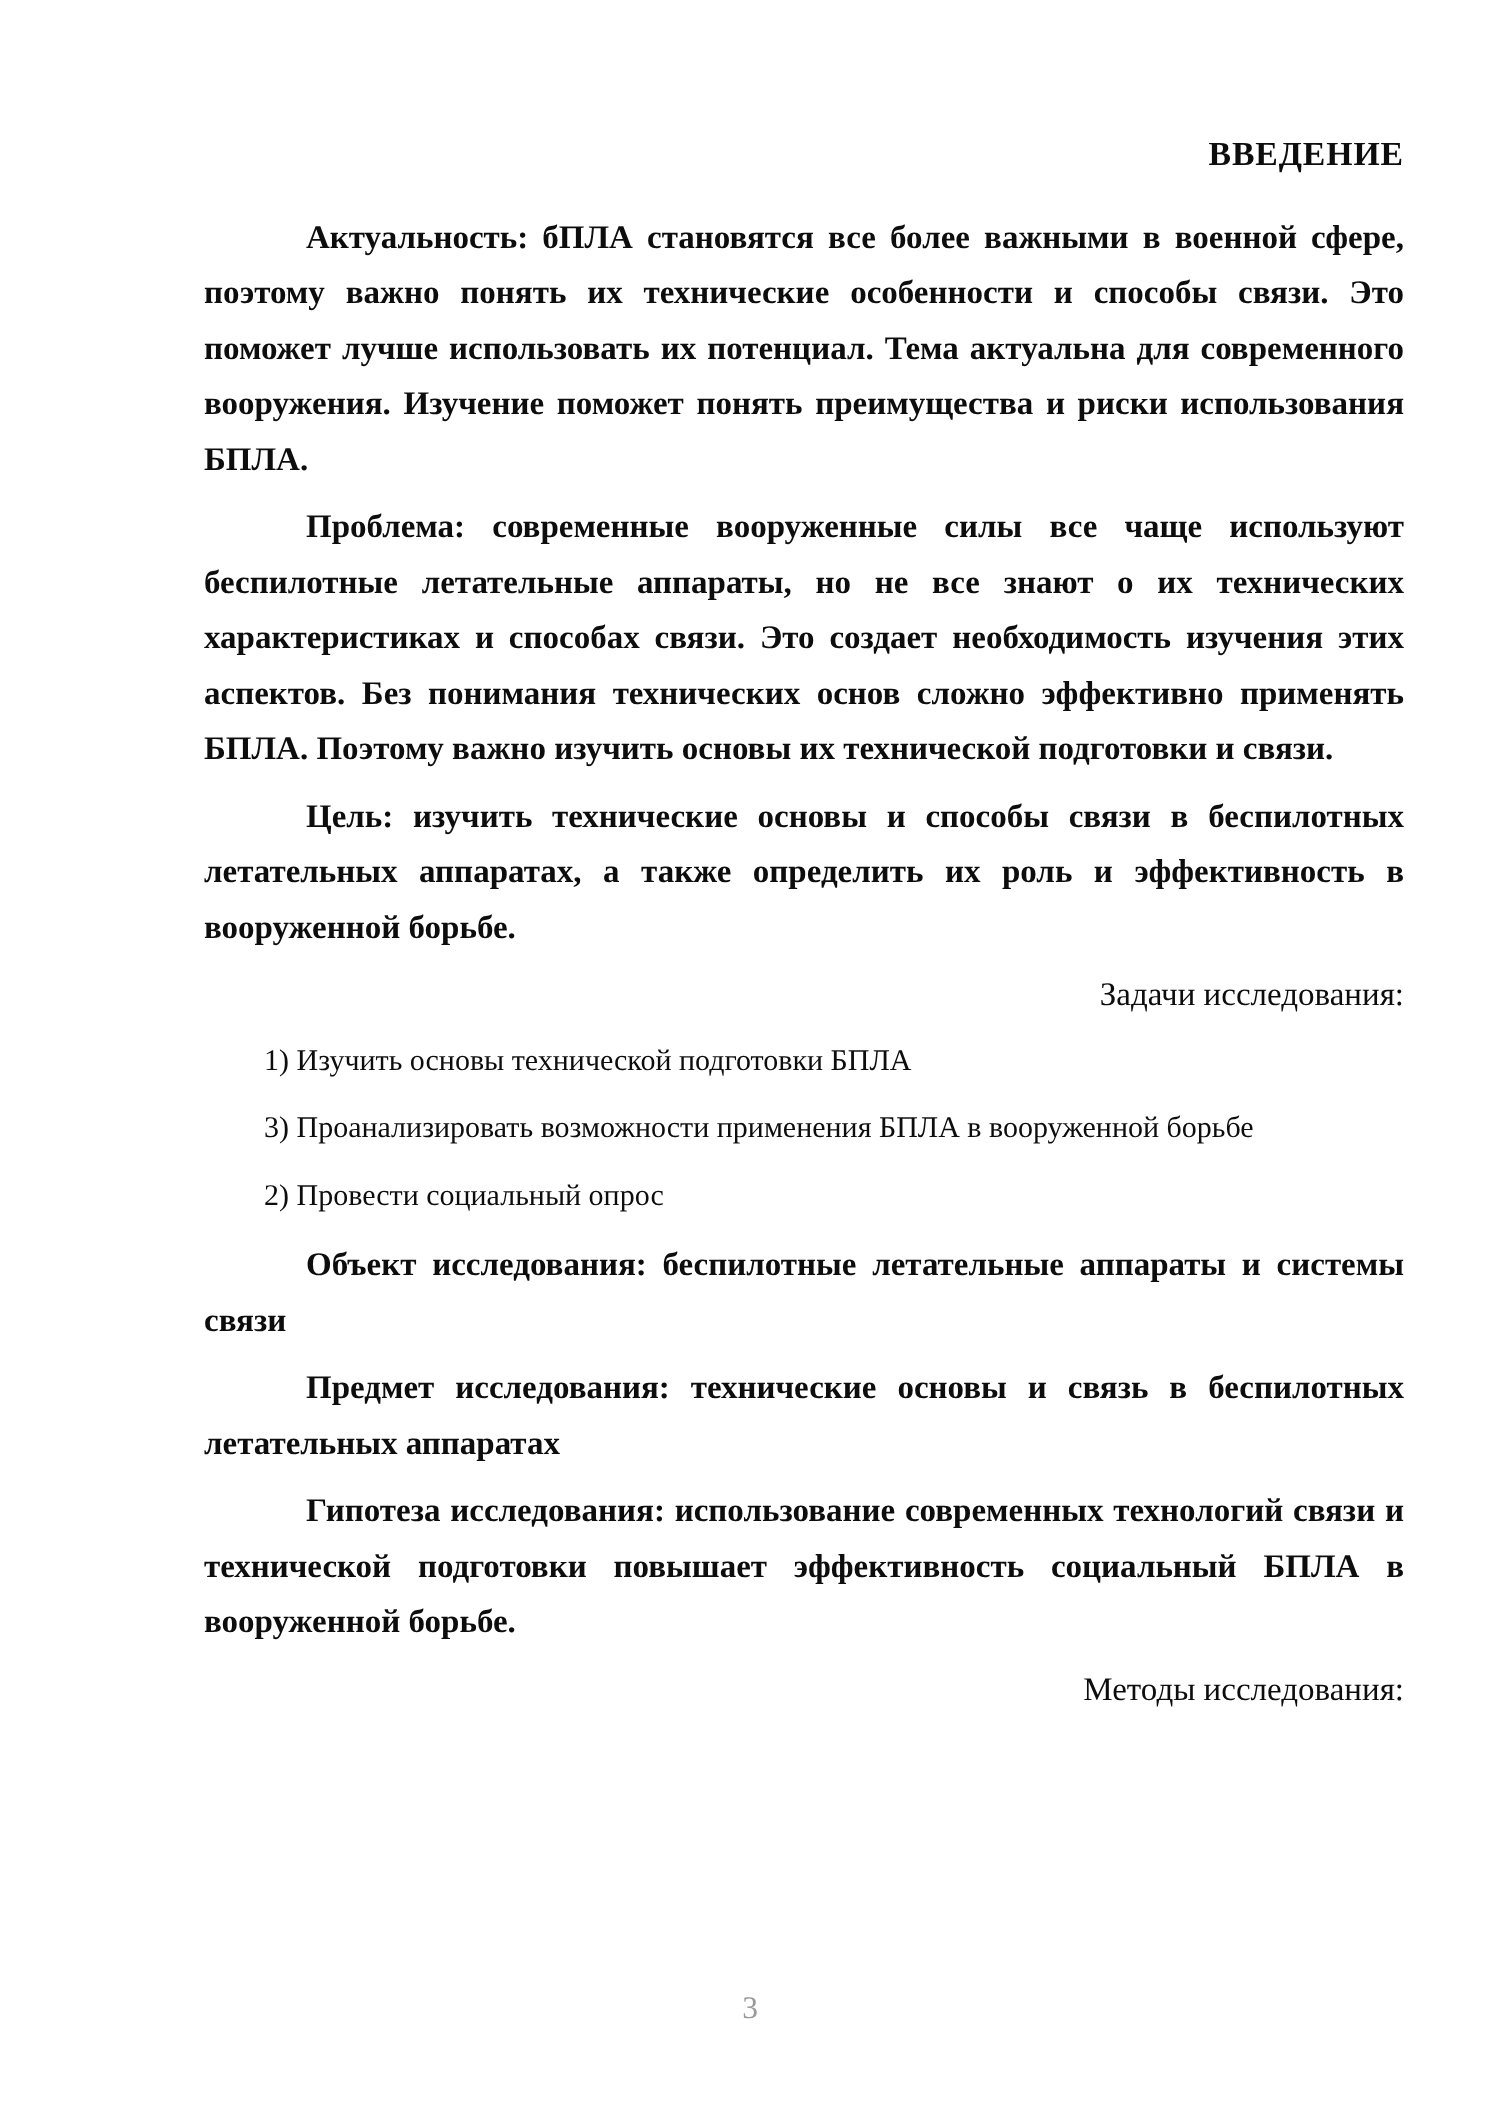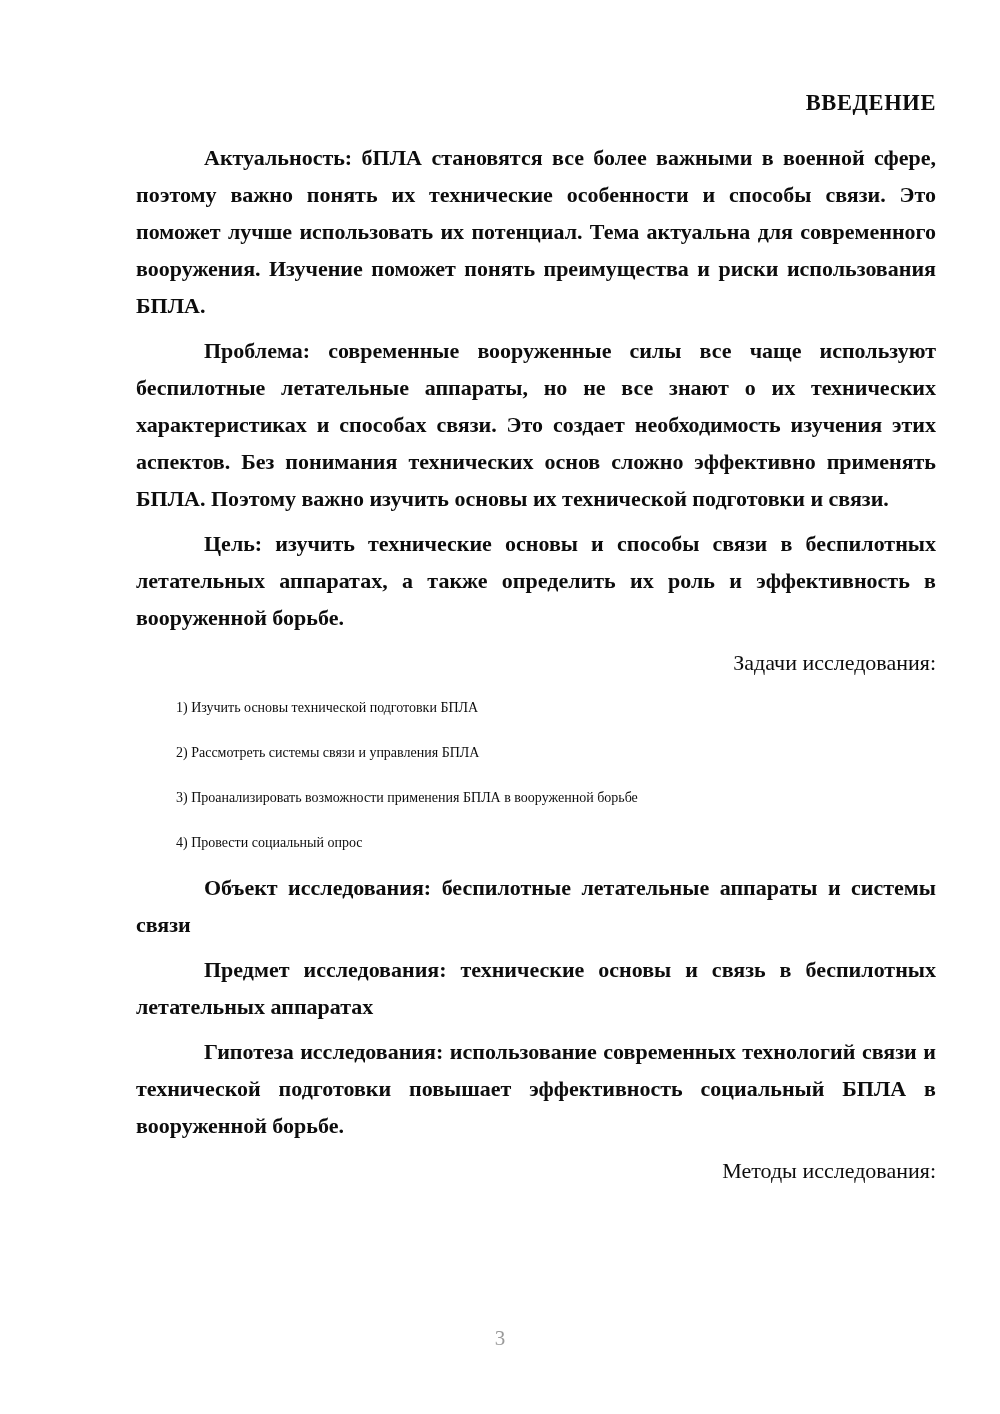"1) Изучить основы технической подготовки" .list-item { font-size: 14px -> 20px }
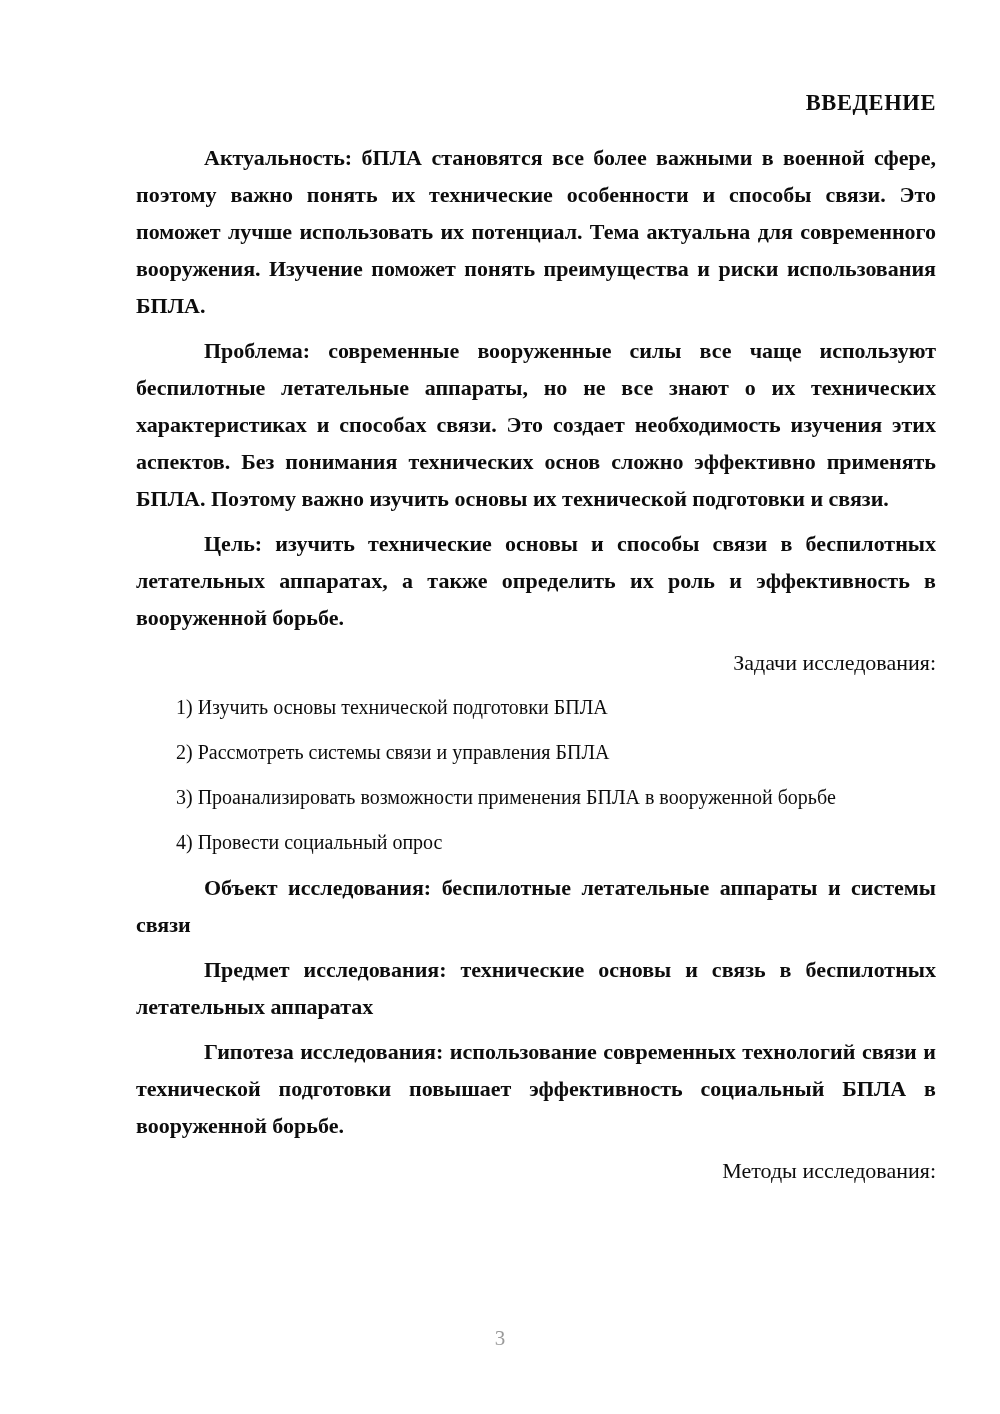"2) Рассмотреть системы связи и" p.list-item { html: <p>2) Рассмотреть системы связи и управления БПЛА</p> -> none }
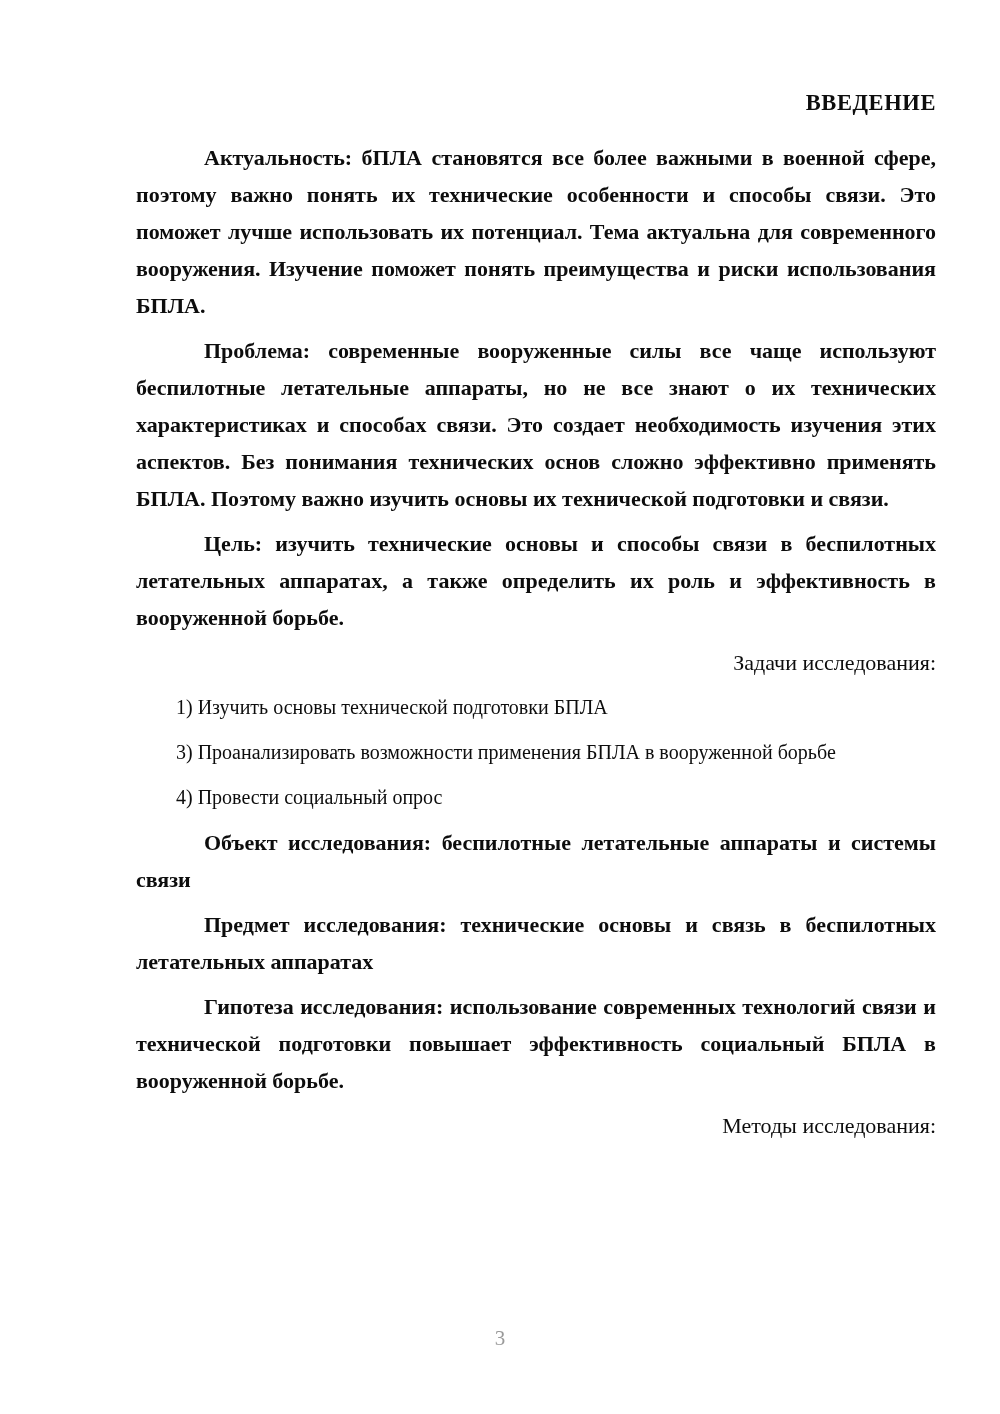"4) Провести социальный опрос" p.list-item { text: 4 -> 2 }
